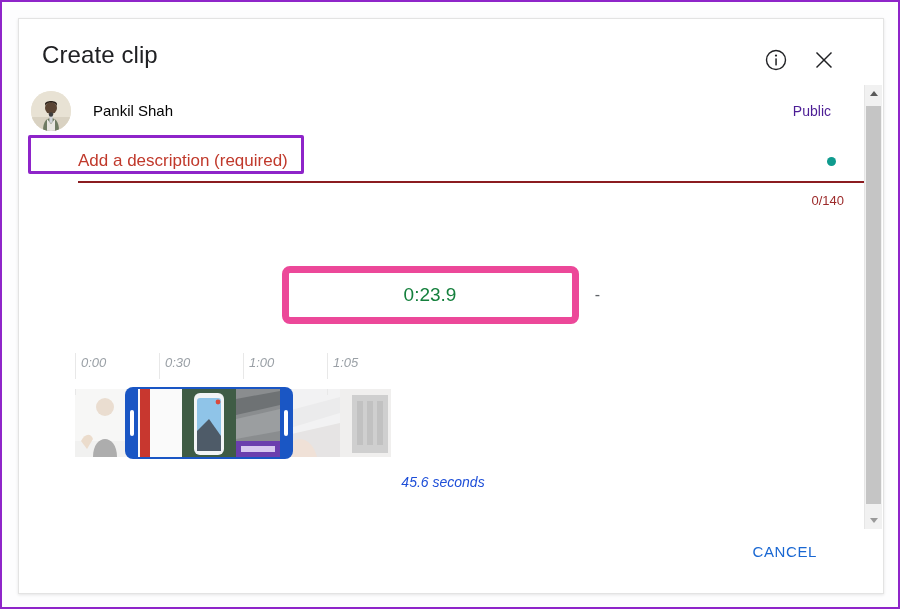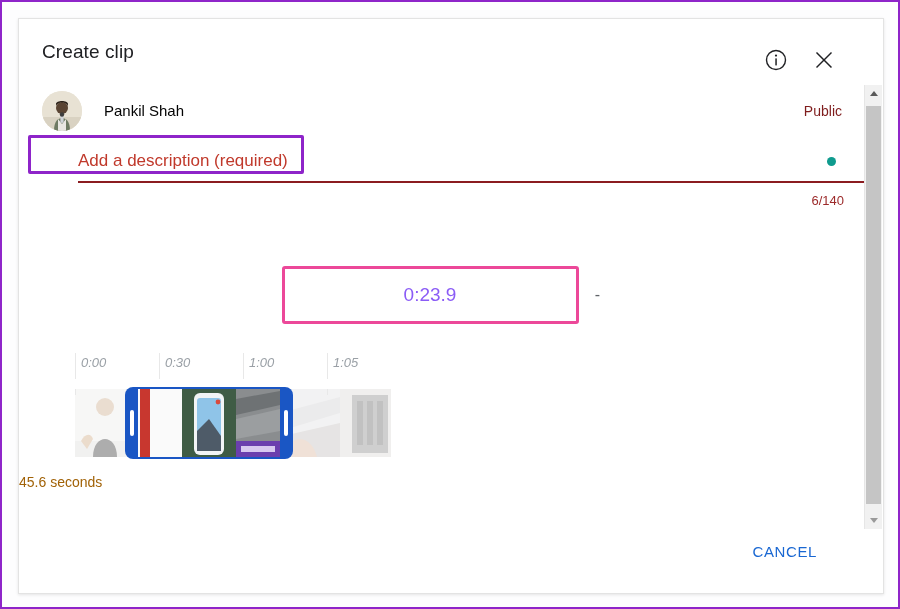"Create clip" .dlg-title { font-size: 19px -> 24px }
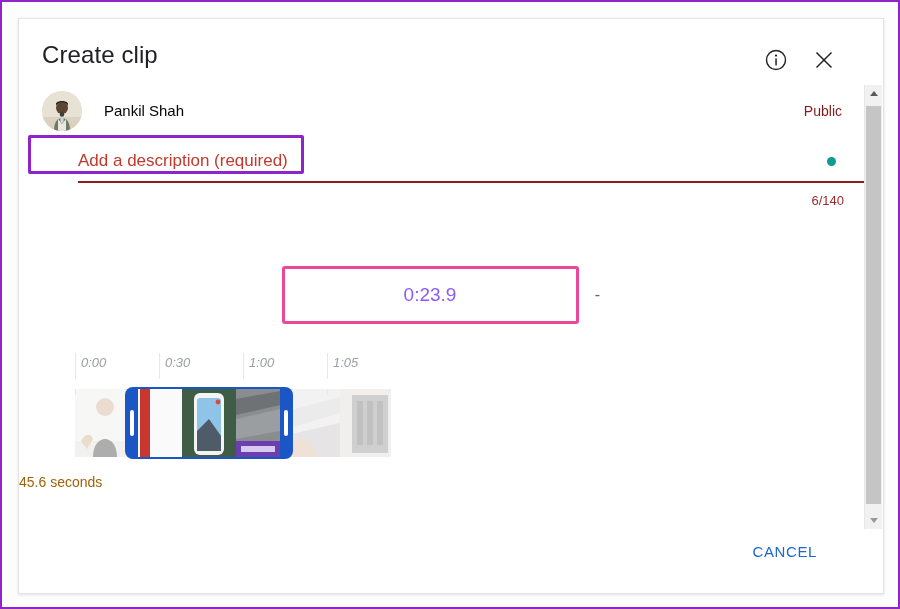"Pankil Shah" #author-row { left: 23px -> 12px }
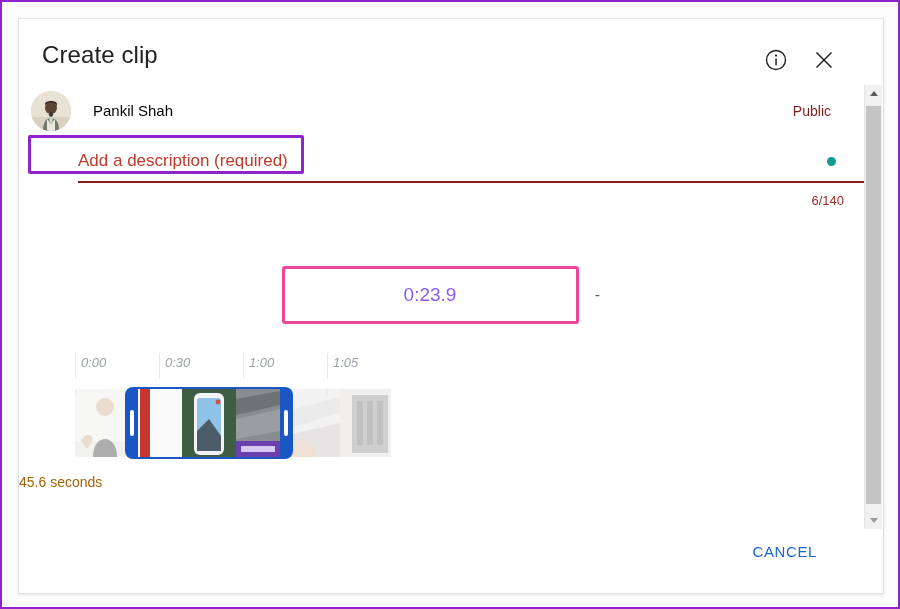"Public" #visibility { color: #7f1d1d -> #4c1d95 }
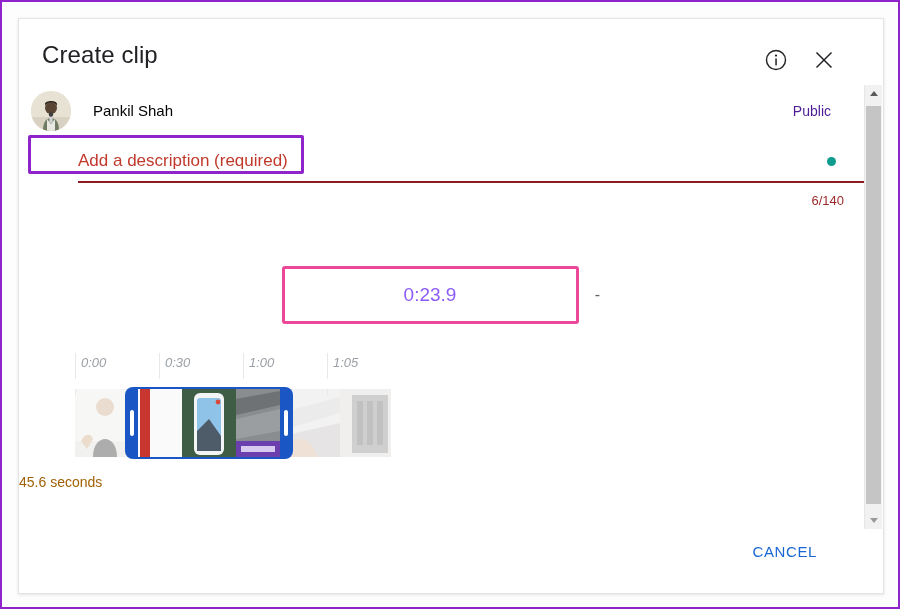"6/140" div { text: 6/140 -> 0/140 }
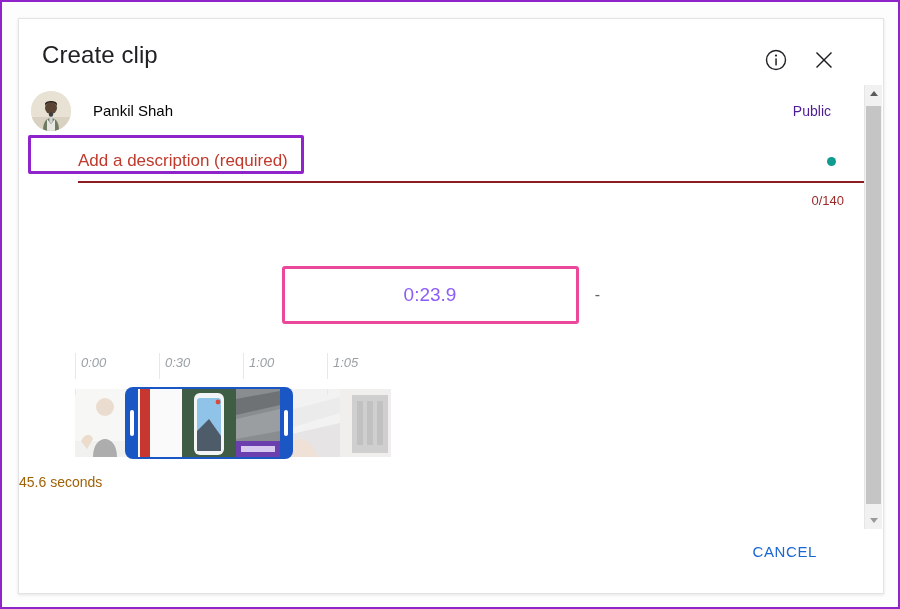"0:23.9" .time-box { border: 3px solid #ec4899 -> 7px solid #ec4899; border-radius: 3px -> 8px; color: #8b5cf6 -> #15803d }
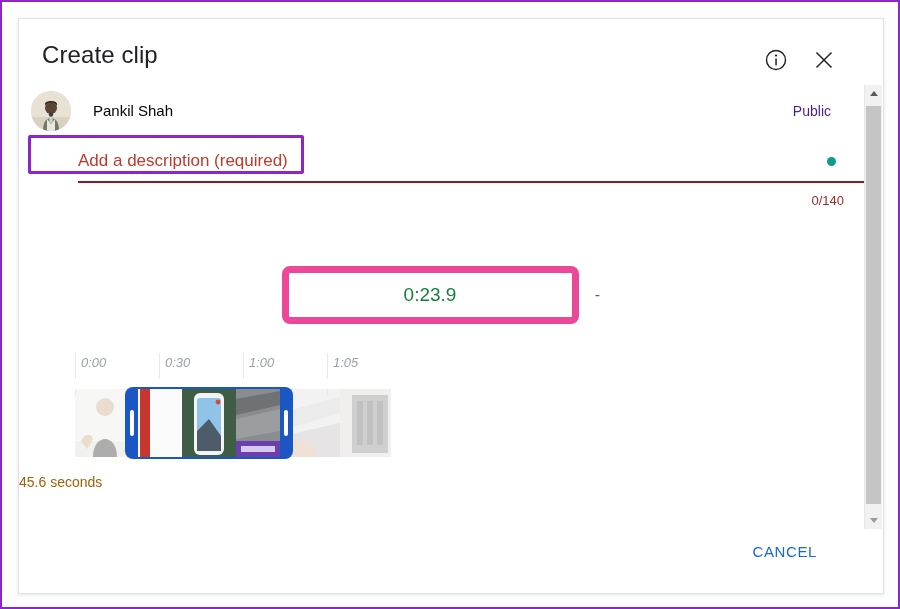"45.6 seconds" #duration { color: #a16207 -> #1d4ed8; font-style: none -> italic; text-align: left -> center }
